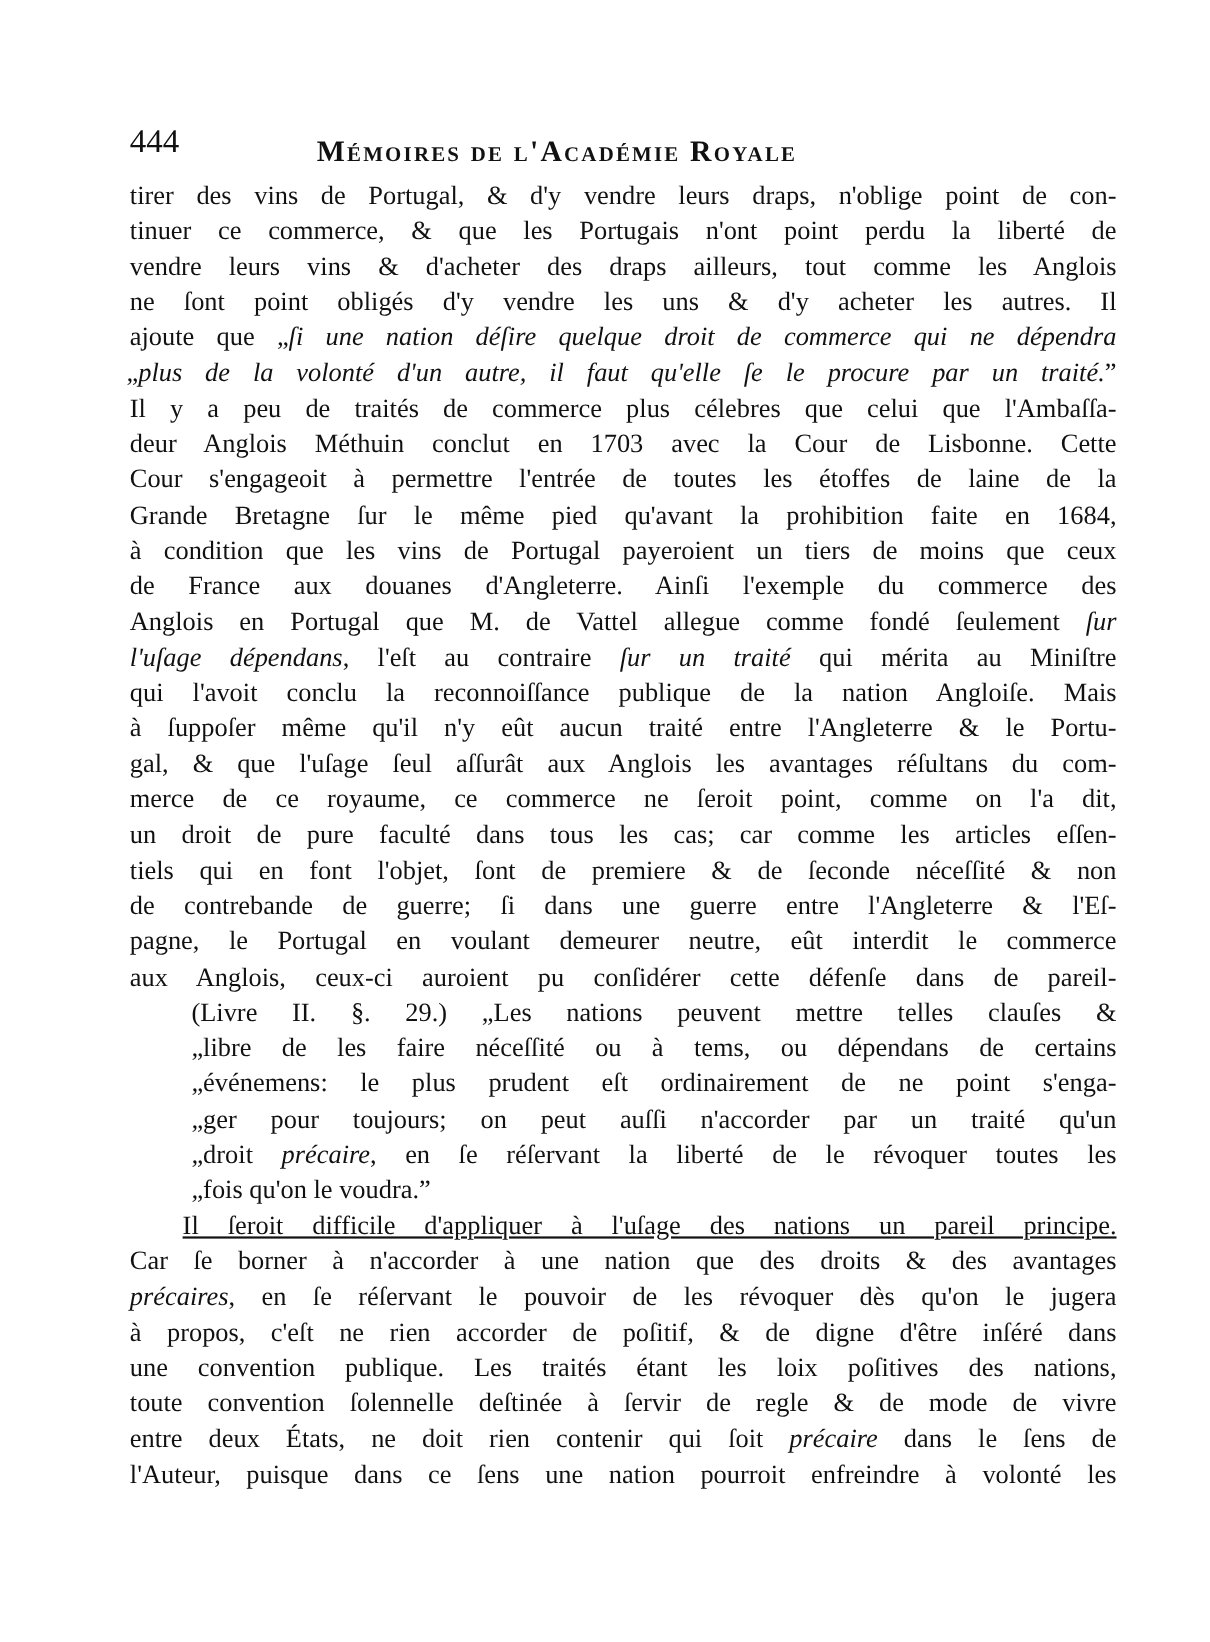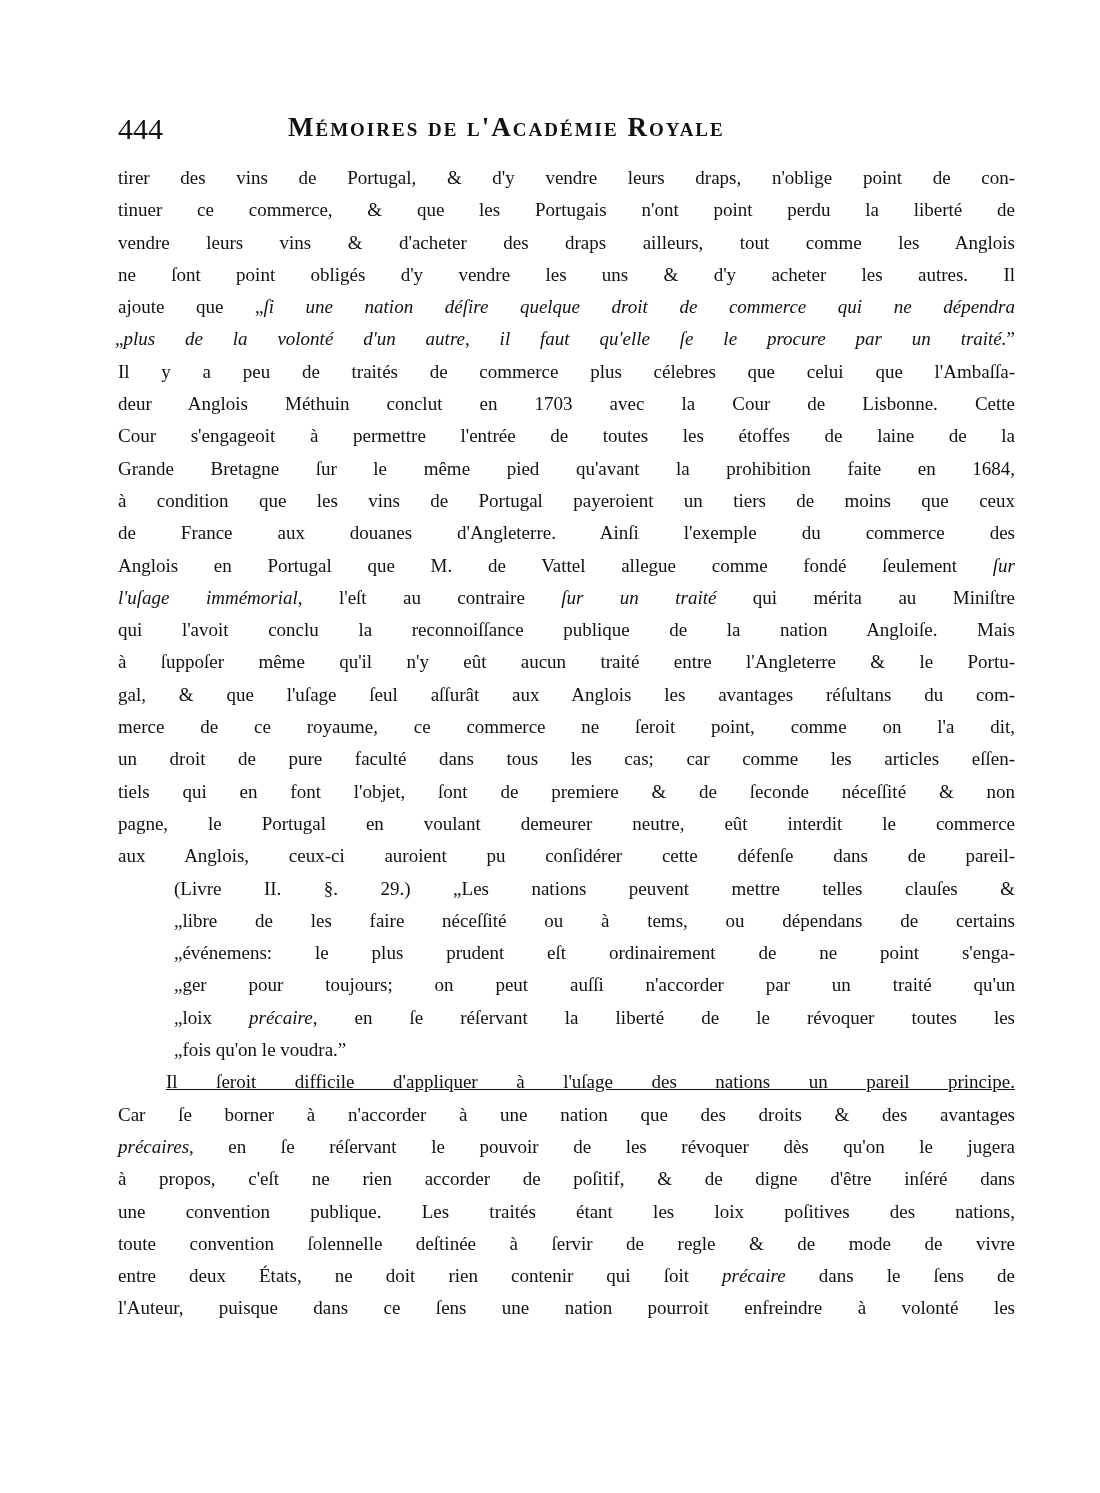"Mémoires de l'Académie Royale" .running-title { top: 0 -> 10px }
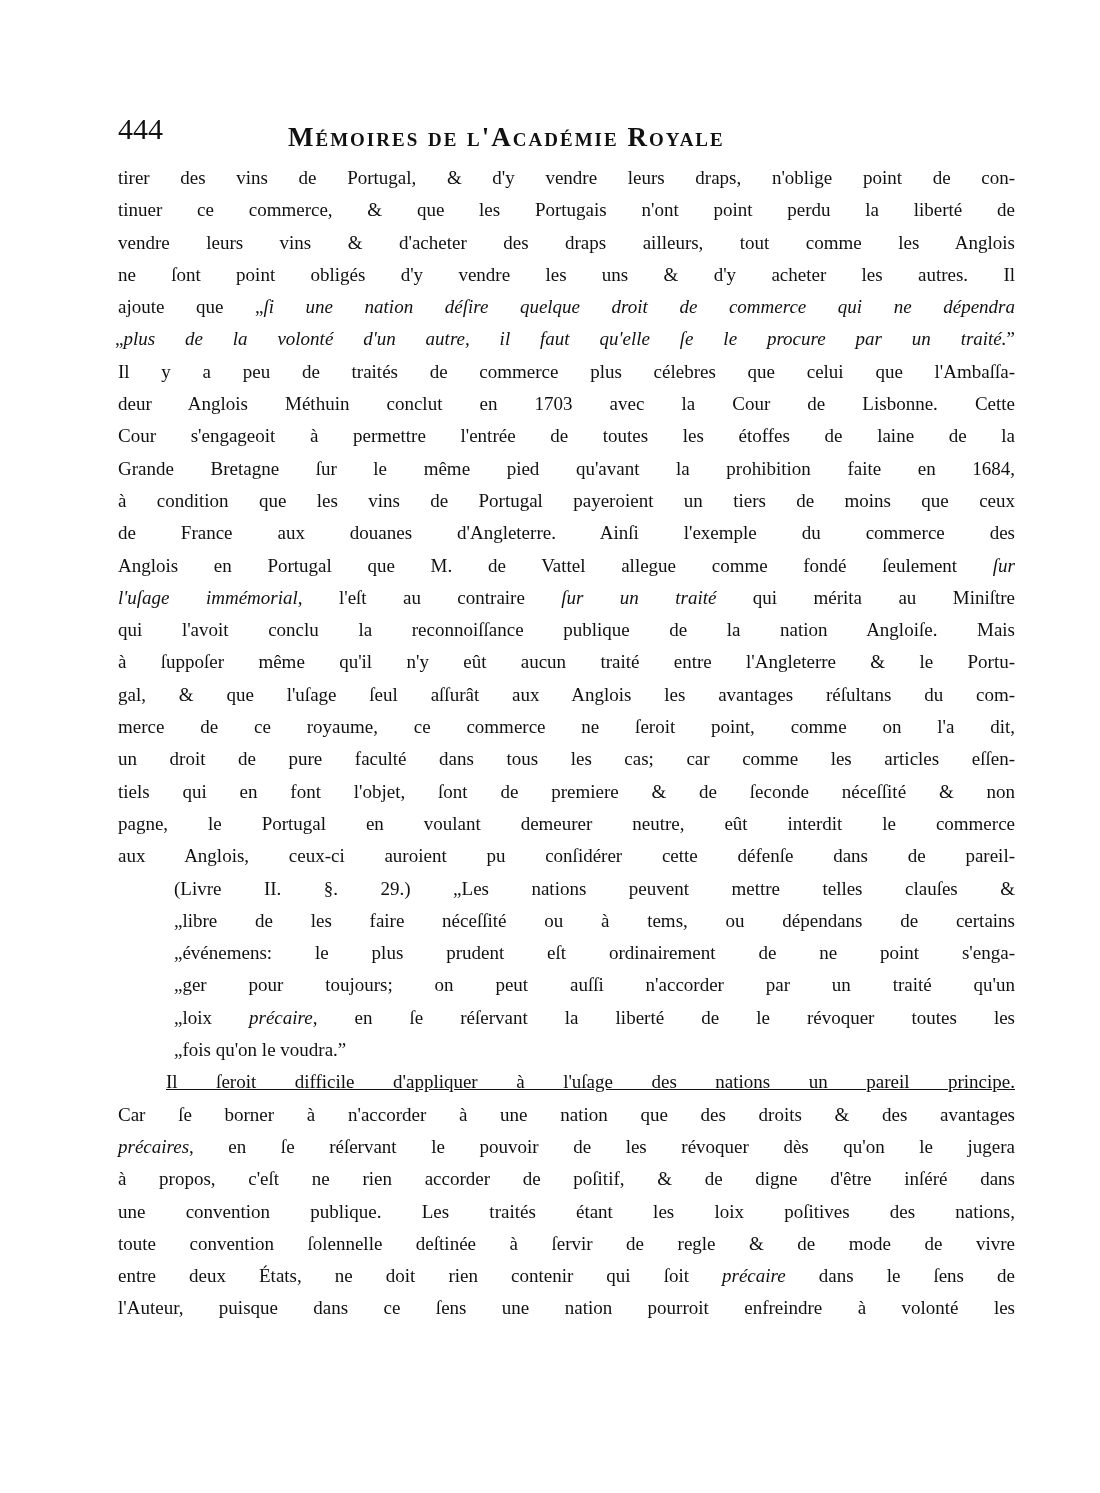"tirer des vins de Portugal," .line { font-size: 19px -> 24px }
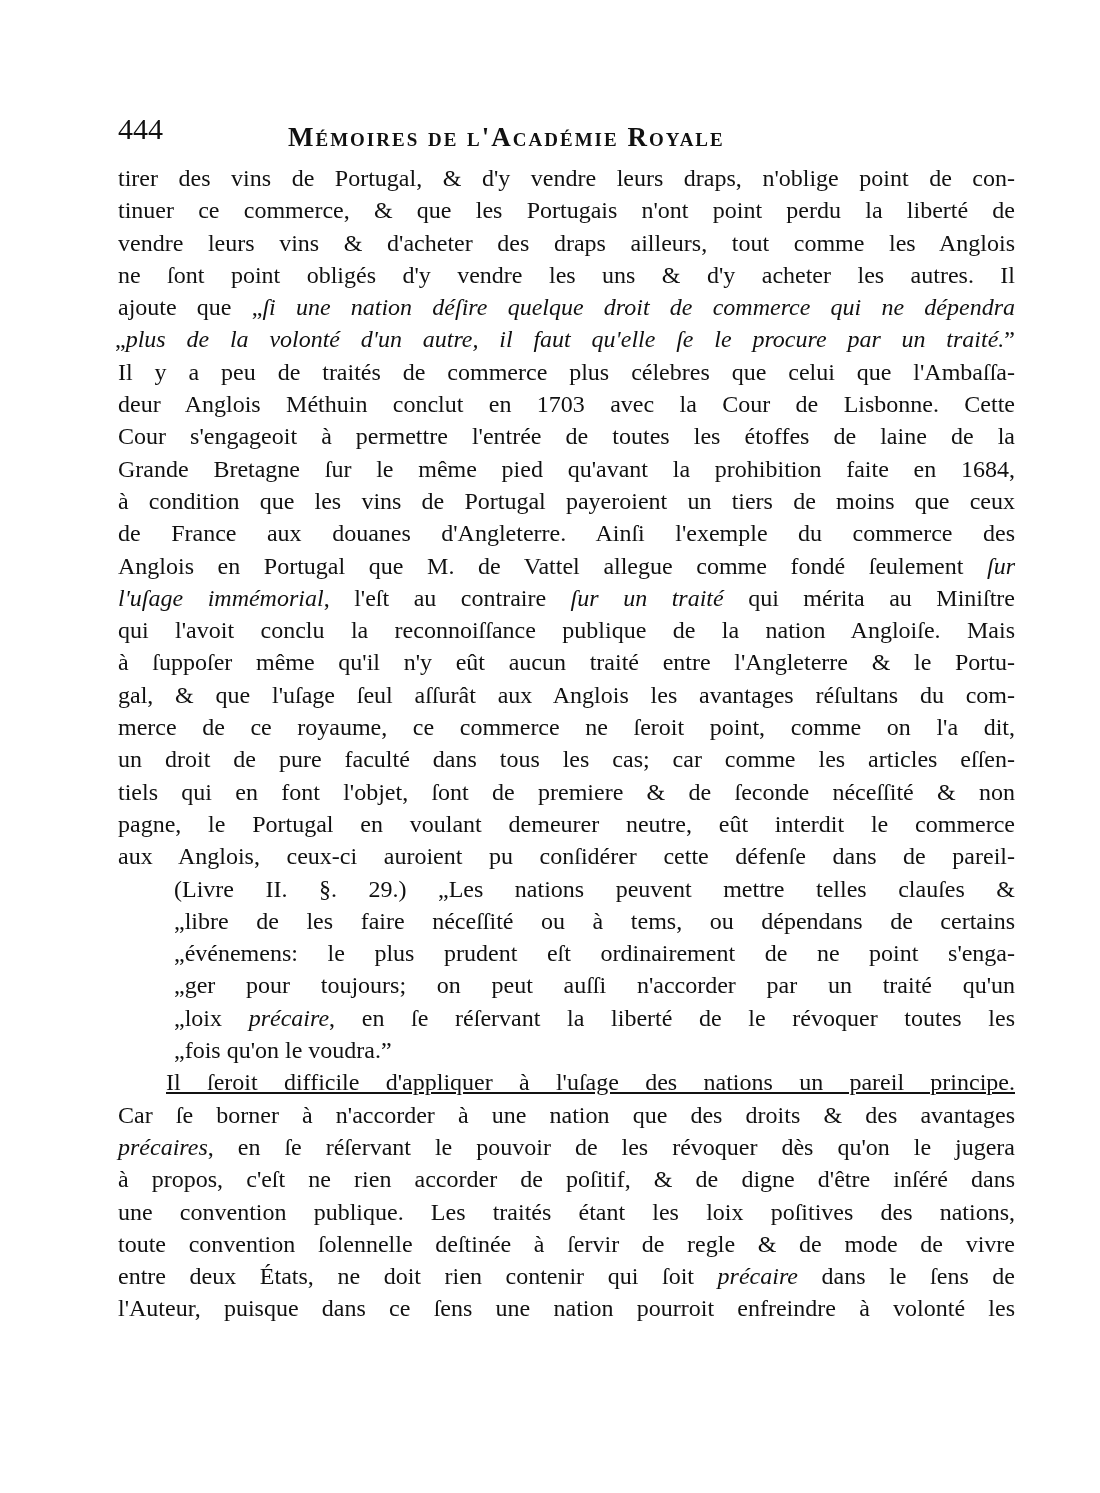"l'uſage immémorial" span.seg { text: immémorial -> dépendans }
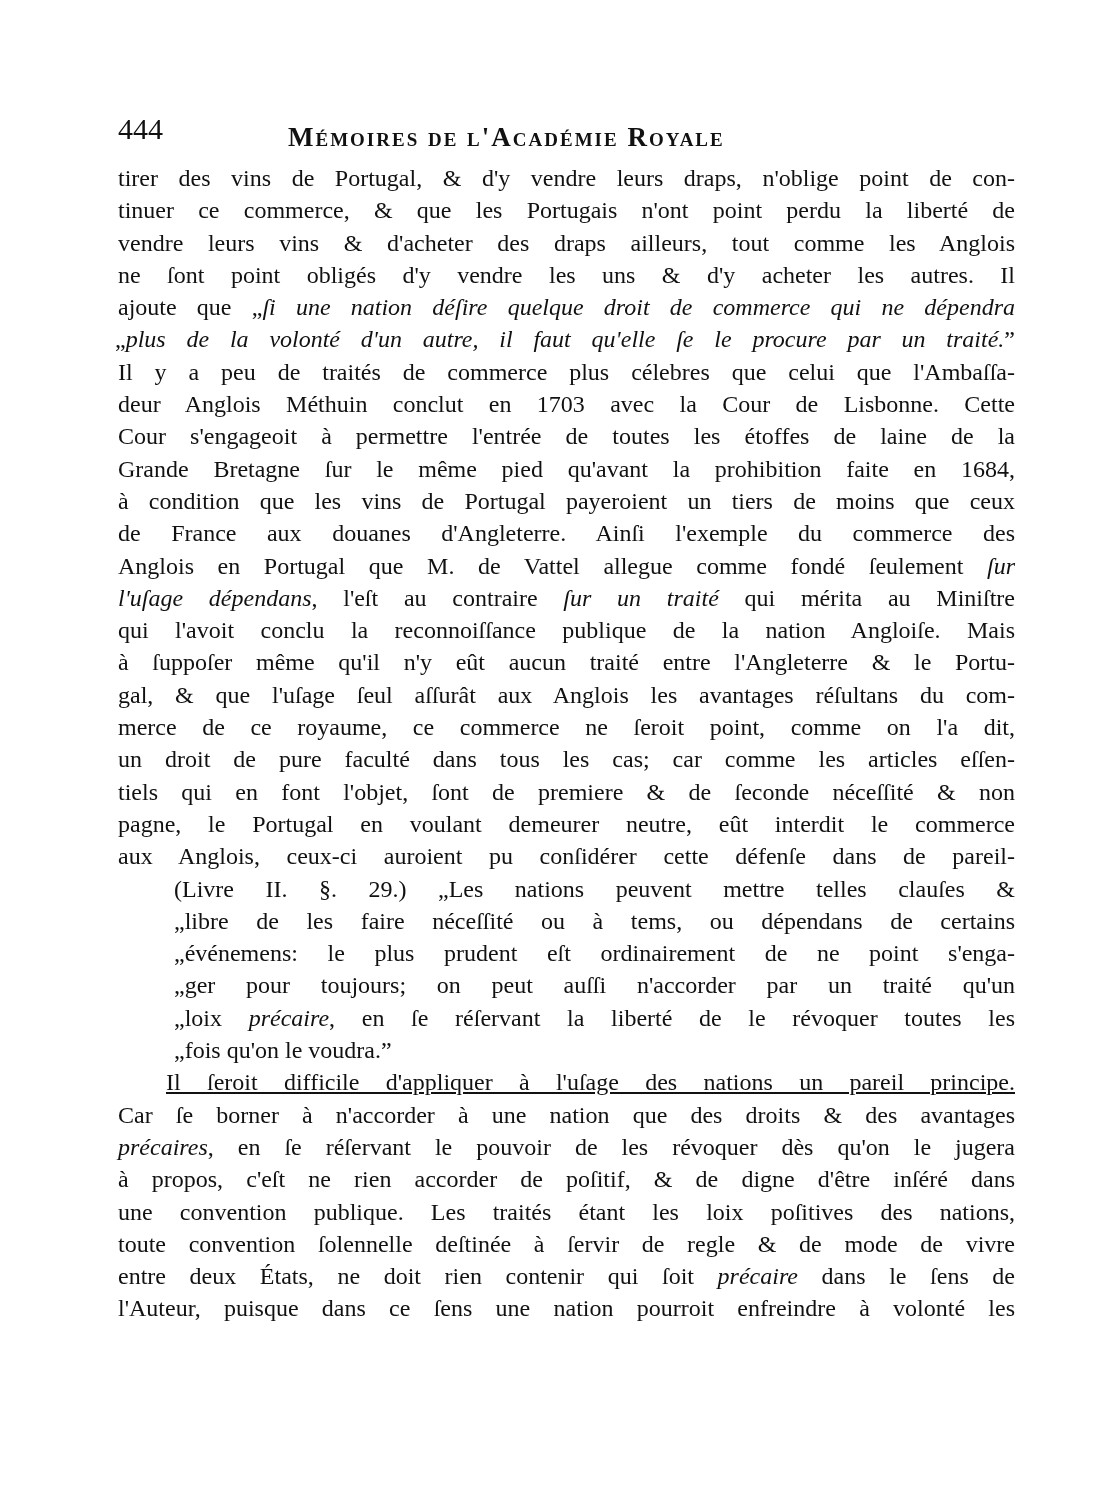"de contrebande de guerre; ſi" div.line { html: none -> <div><span>de contrebande de guerre; ſi dans une guerre entre l'Angleterre &amp; l'Eſ-</span></div> }
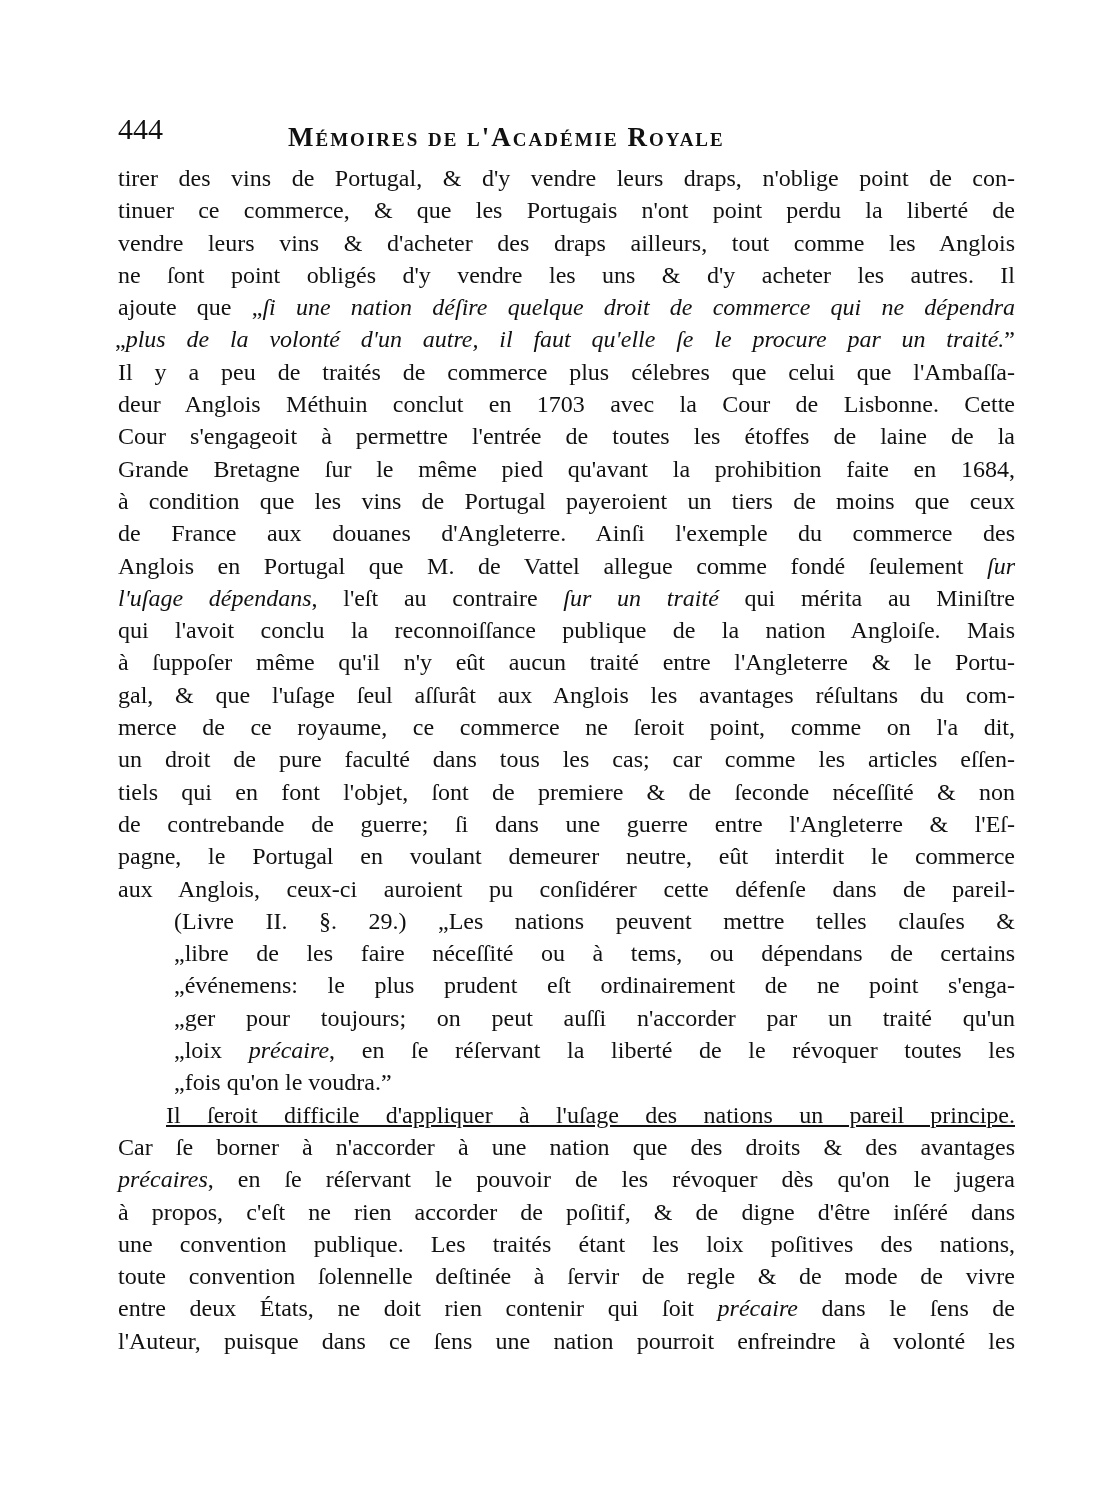"„loix" span.seg { text: loix -> droit }
